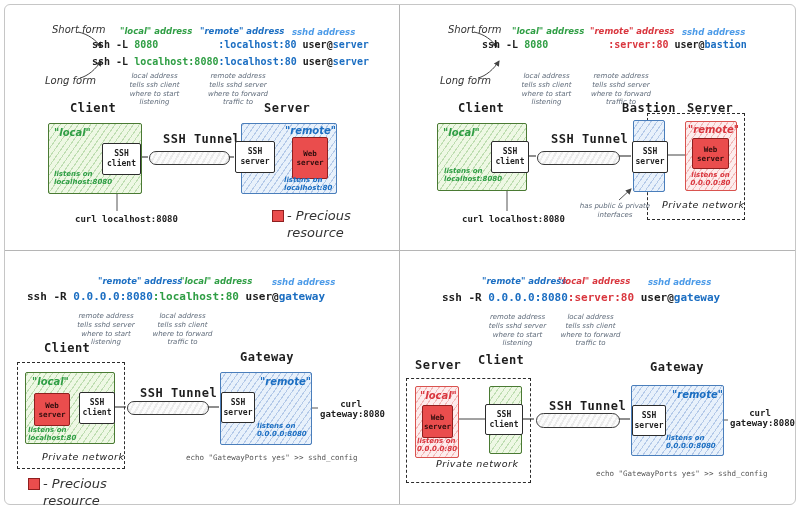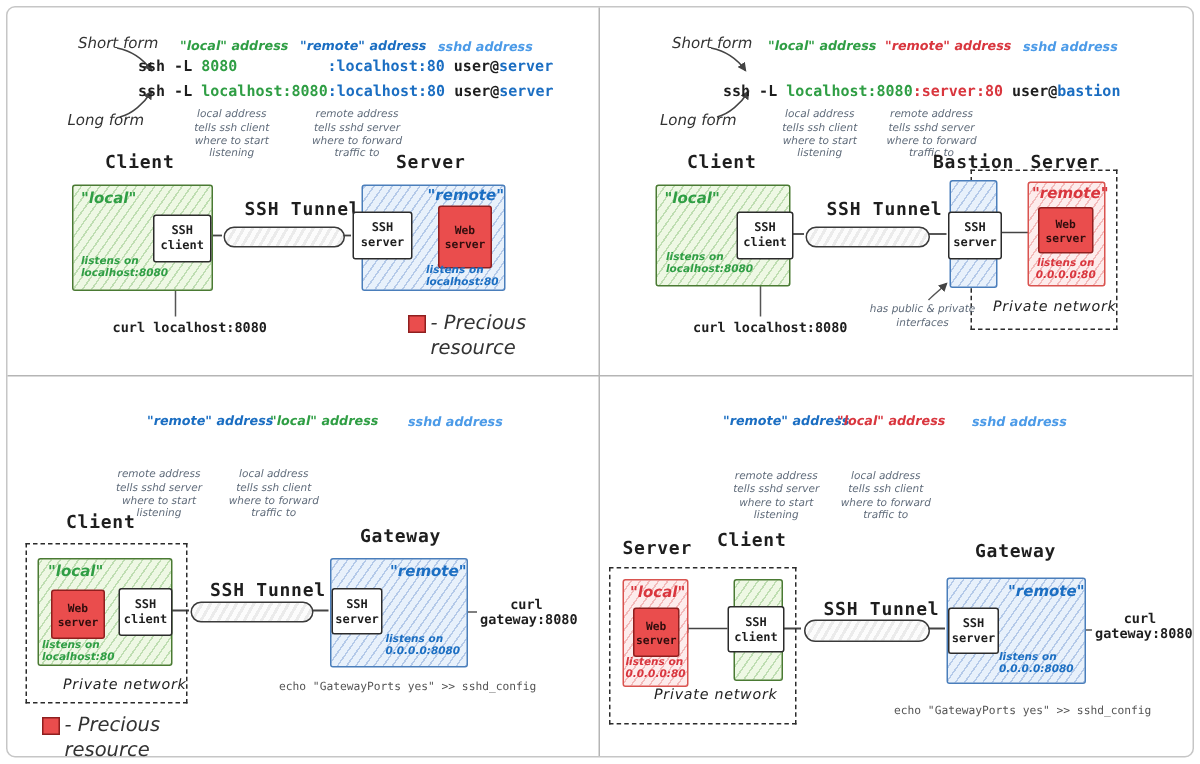"ssh -L 8080 :server:80 user@bastion" div.abs { html: none -> <div><span>ssh -L </span><span>8080</span><span></span><span>:server:80</span><span> user@</span><span>bastion</span></div> }
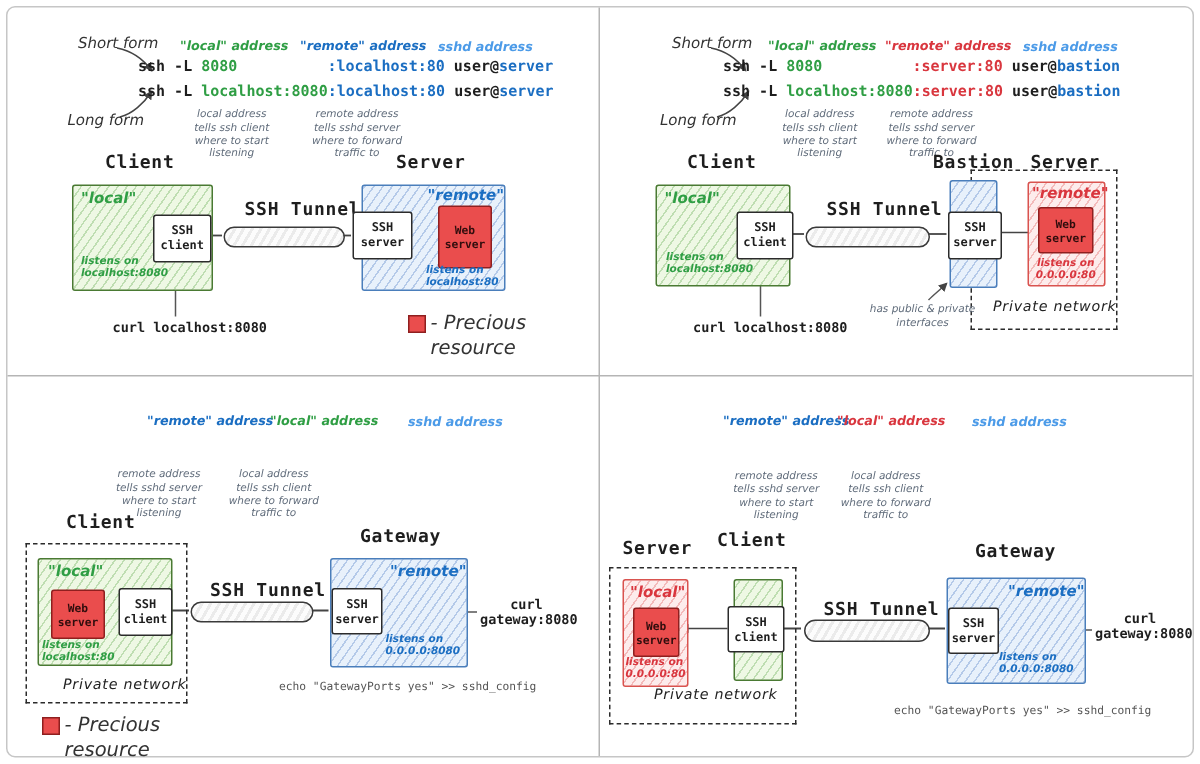"ssh -L localhost:8080:server:80" div.abs { html: <div><span>ssh -L </span><span>localhost:8080</span><span>:server:80</span><span> user@</span><span>bastion</span></div> -> none }
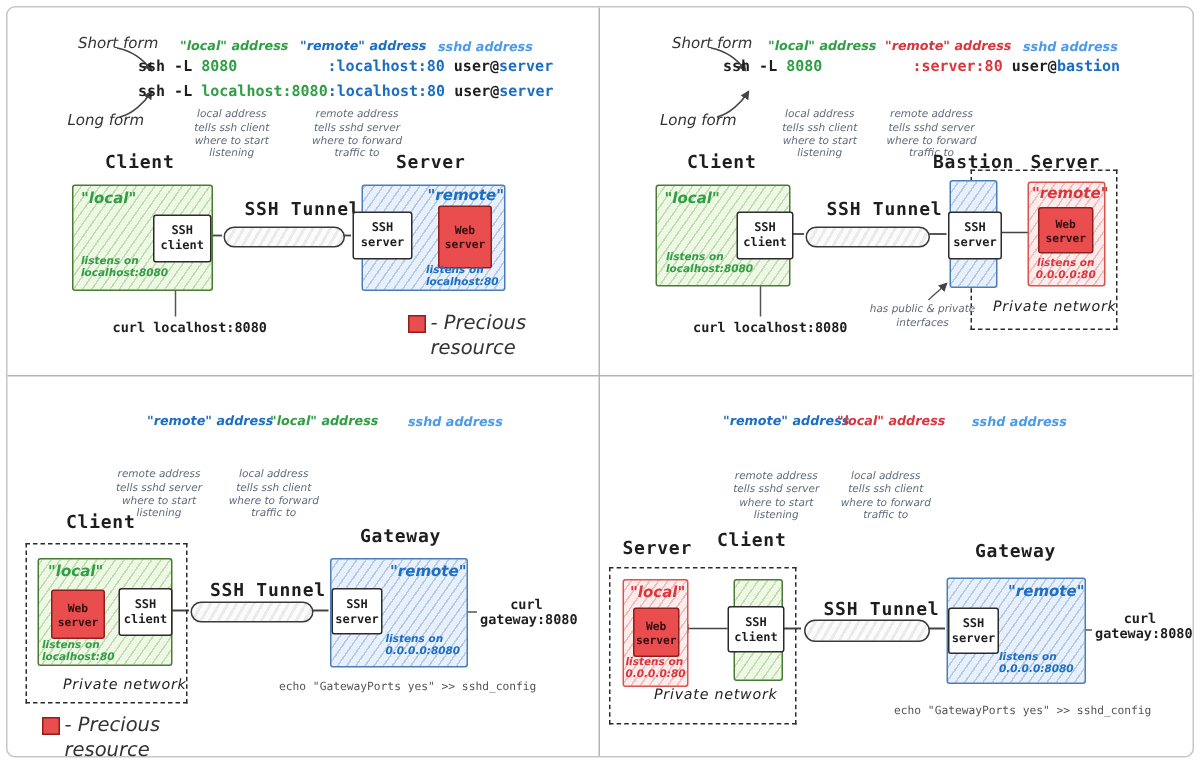"ssh -R 0.0.0.0:8080:localhost:80" div.abs { html: none -> <div><span>ssh -R </span><span>0.0.0.0:8080</span><span>:localhost:80</span><span> user@</span><span>gateway</span></div> }
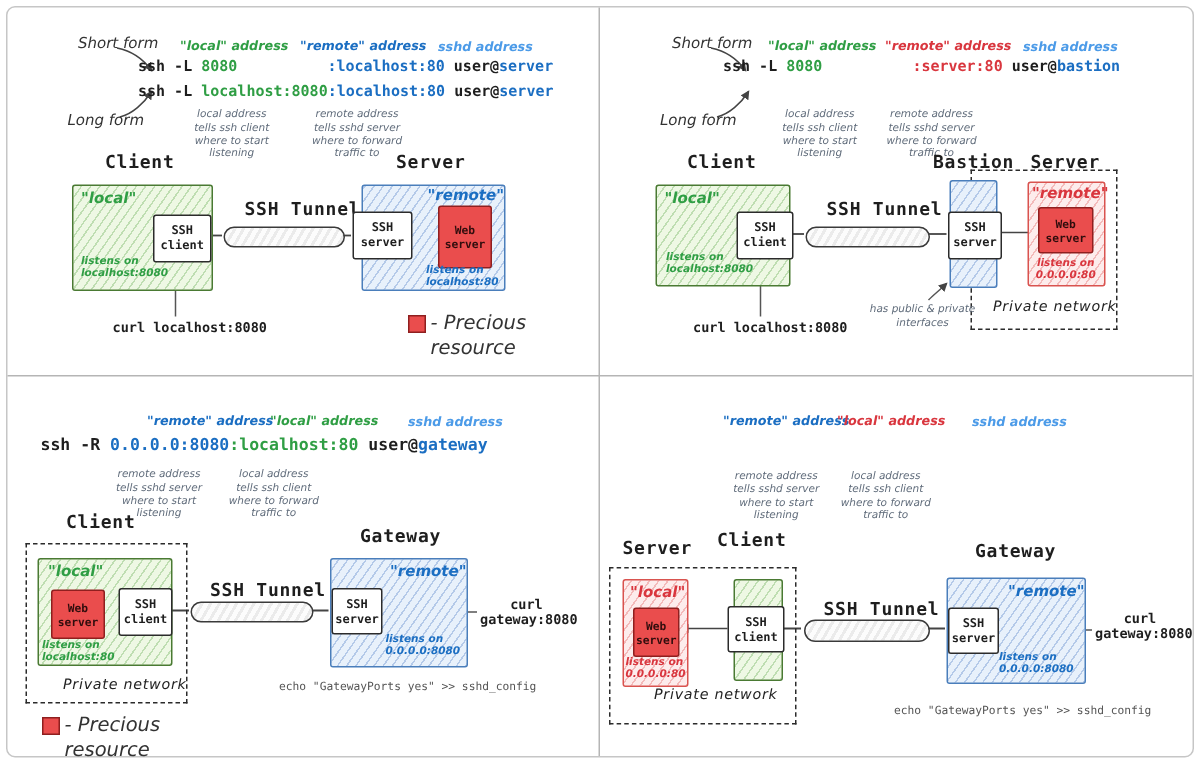"ssh -R 0.0.0.0:8080:server:80" div.abs { html: none -> <div><span>ssh -R </span><span>0.0.0.0:8080</span><span>:server:80</span><span> user@</span><span>gateway</span></div> }
